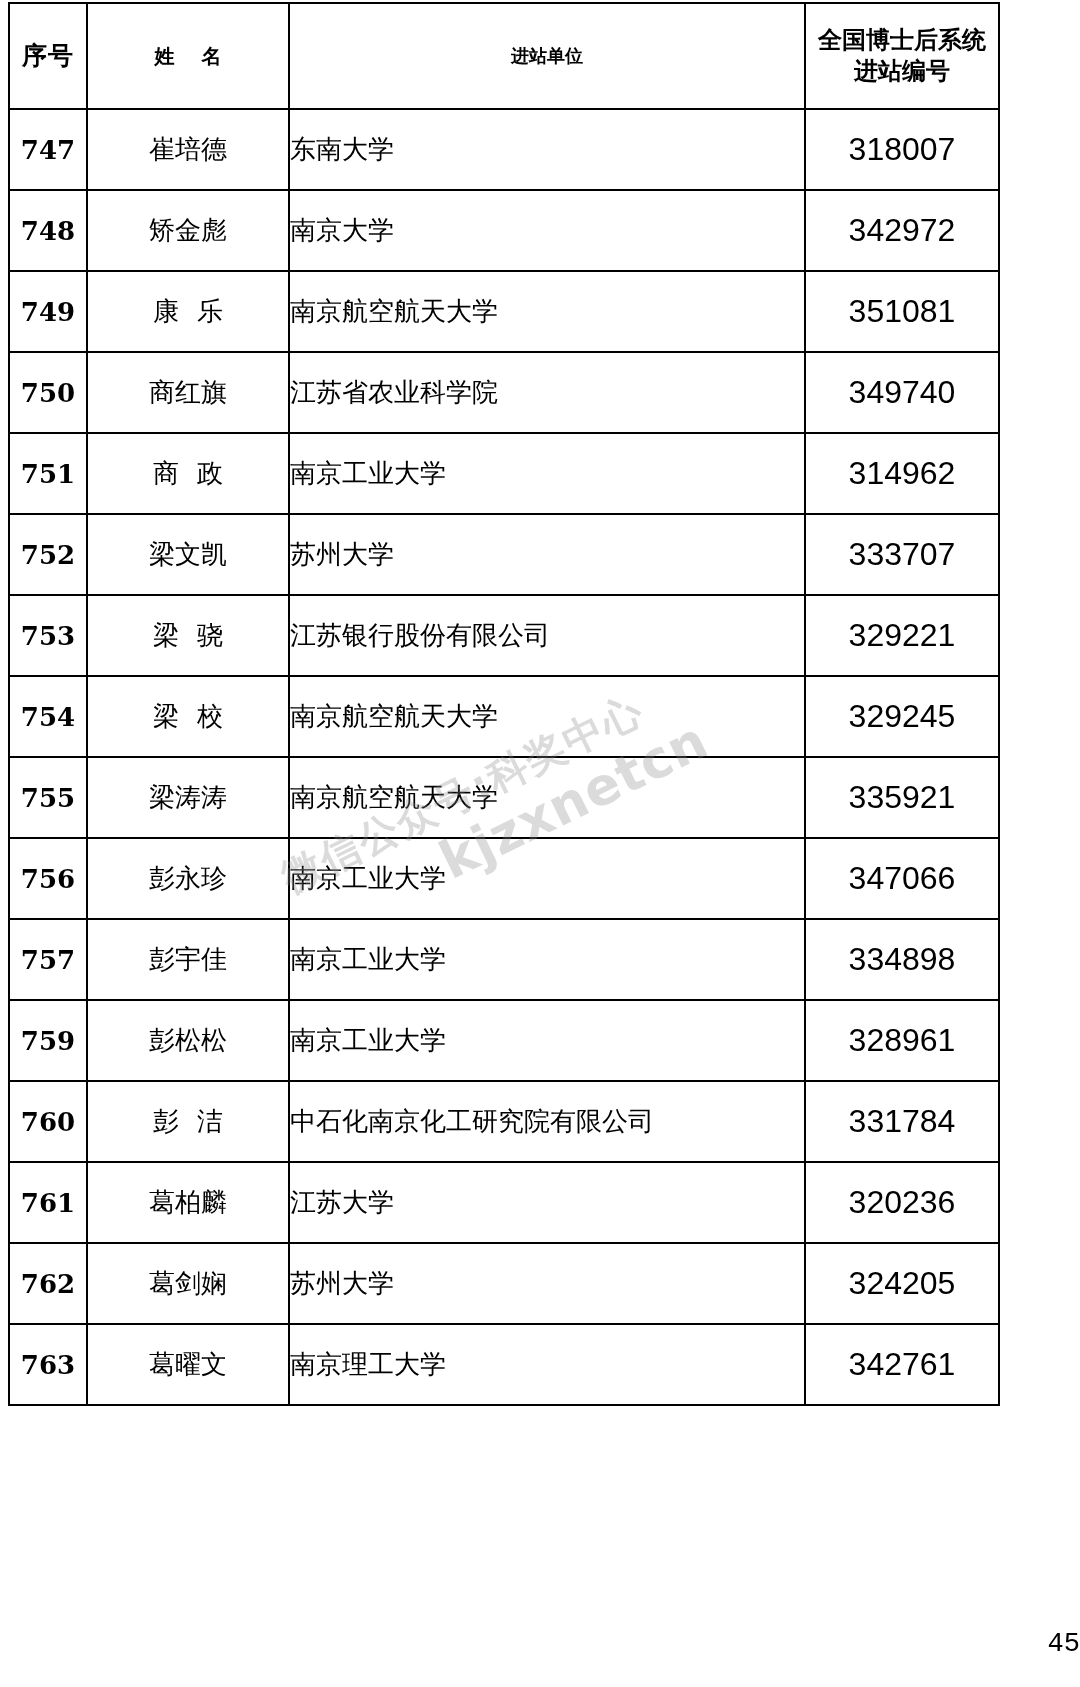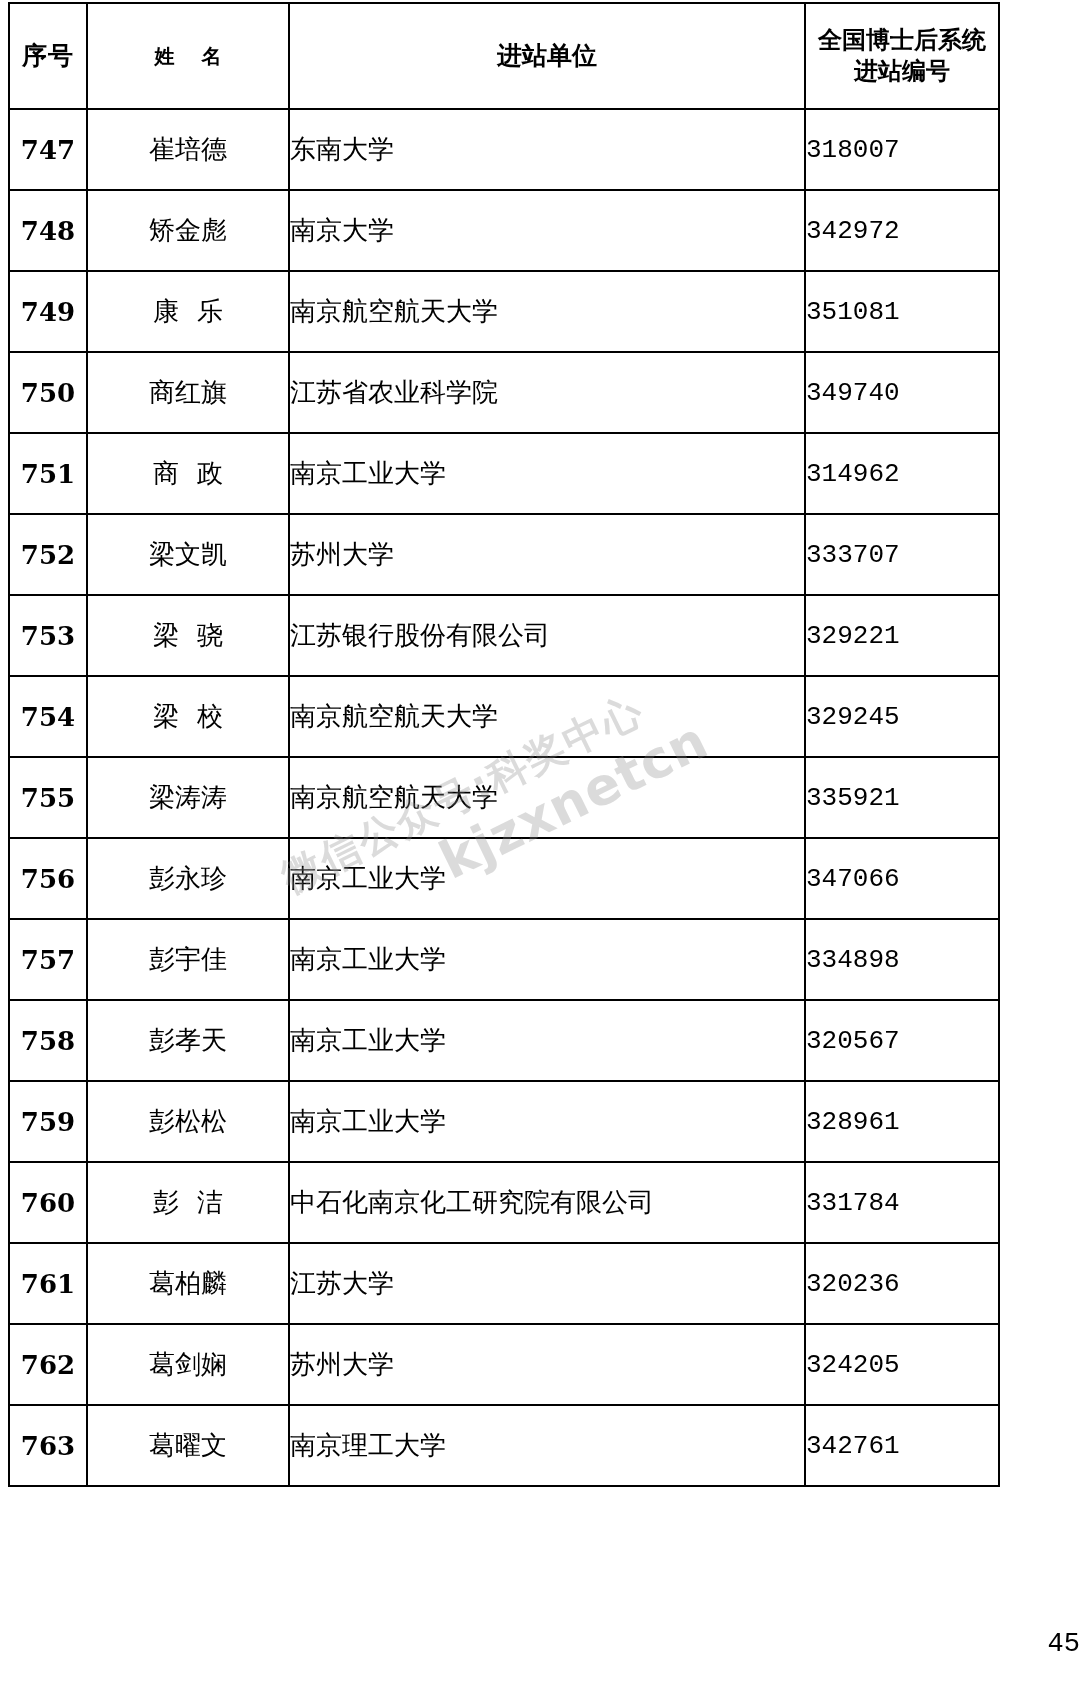"进站单位" thead th.th-org { font-size: 25px -> 18px }
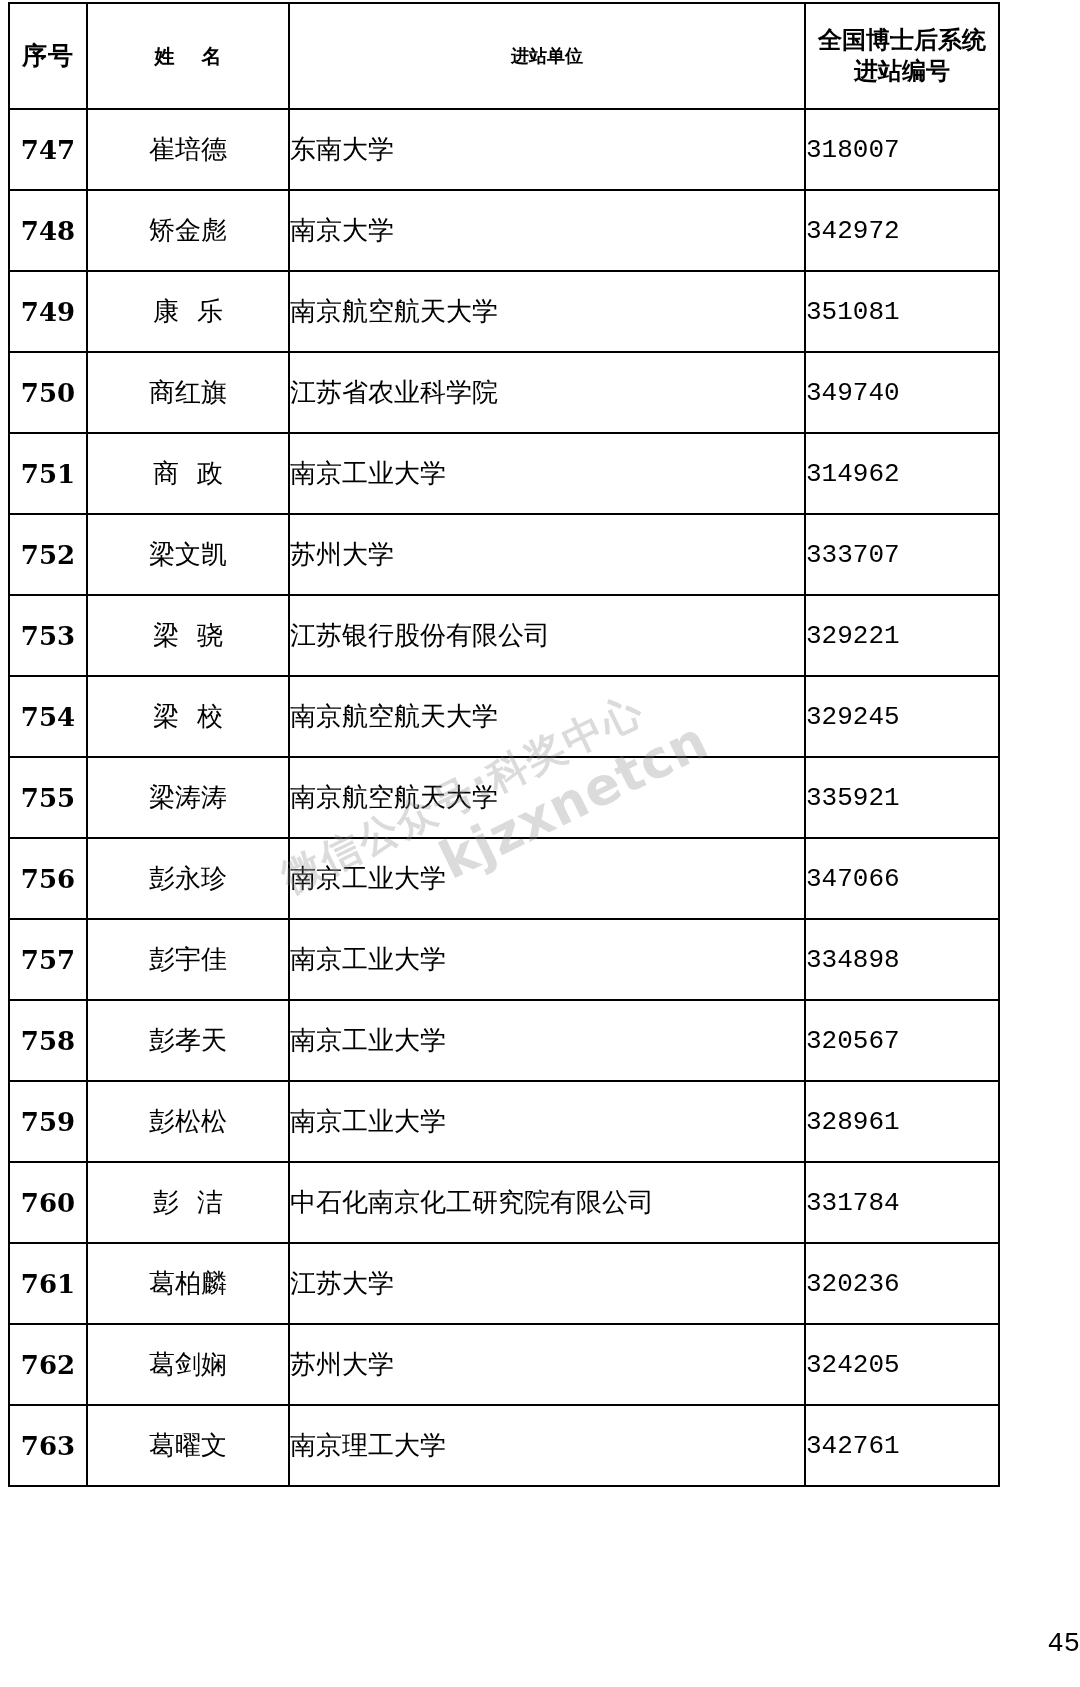"318007" td.code { font-family: Liberation Mono, monospace -> Liberation Sans, sans-serif; font-size: 26px -> 32px; text-align: left -> center }
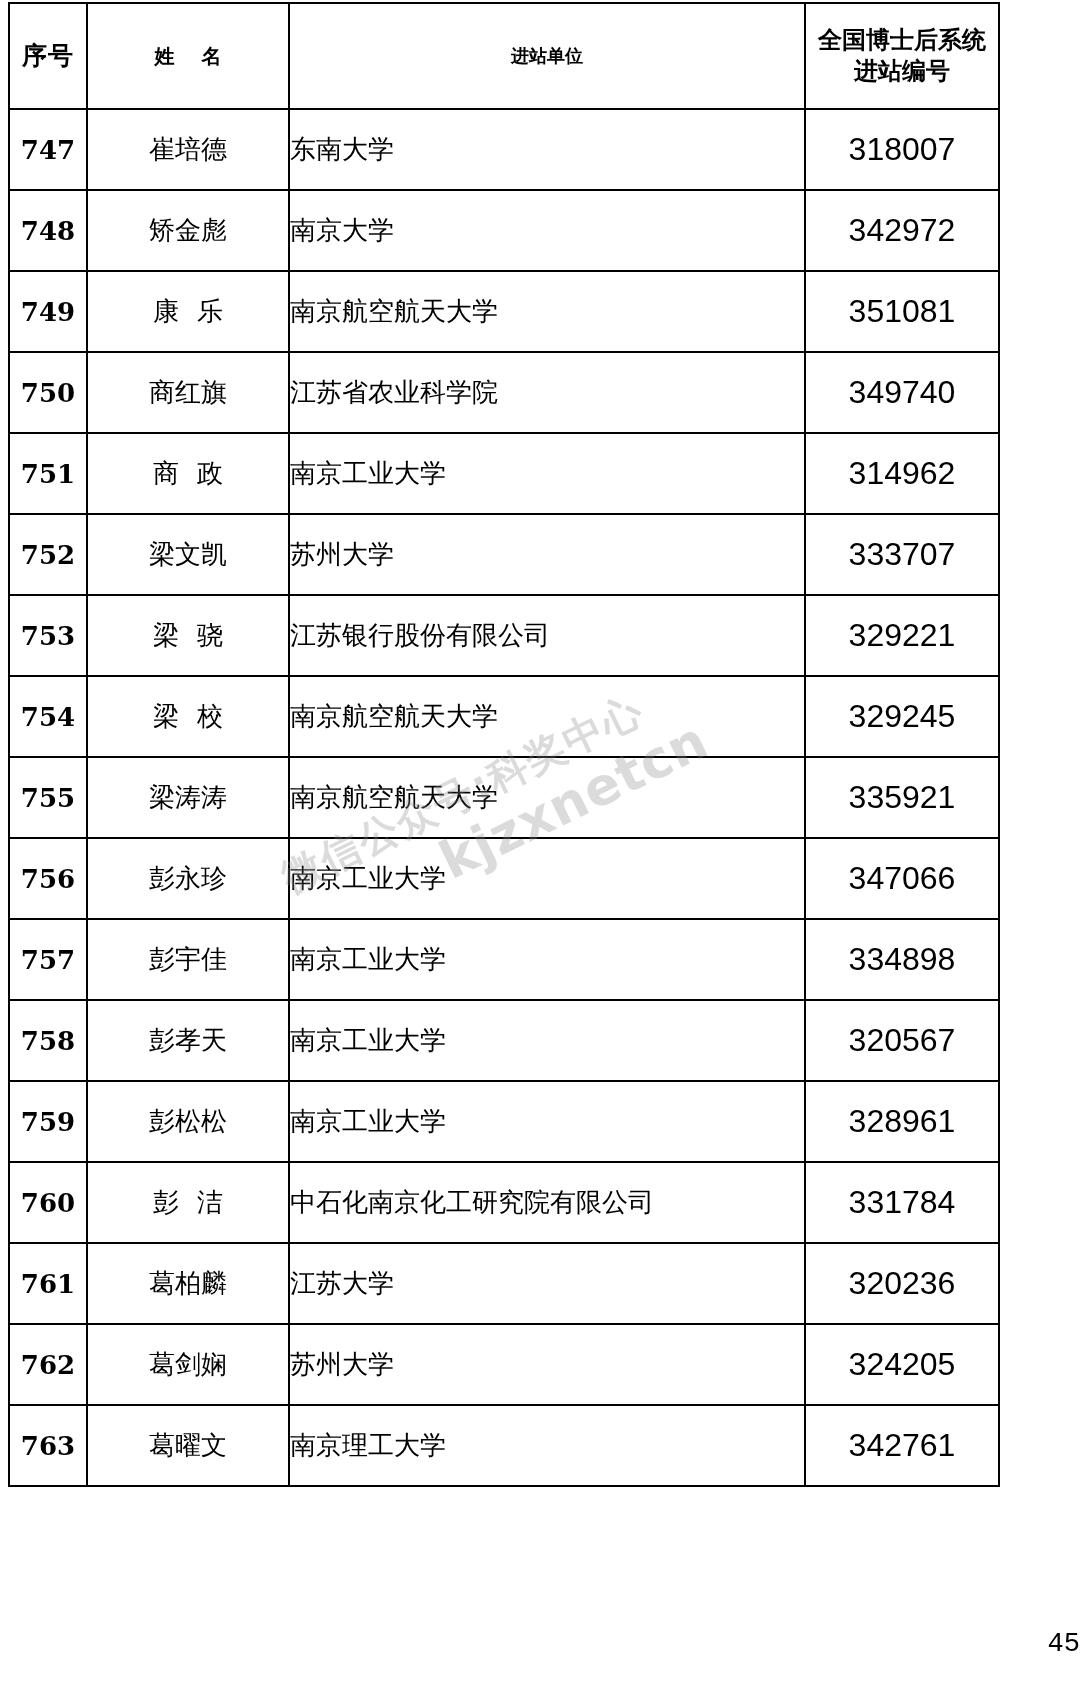"758" tr { html: <tr> <td>758</td> <td><span>彭孝天</span></td> <td>南京工业大学</td> <td>320567</td> </tr> -> none }
